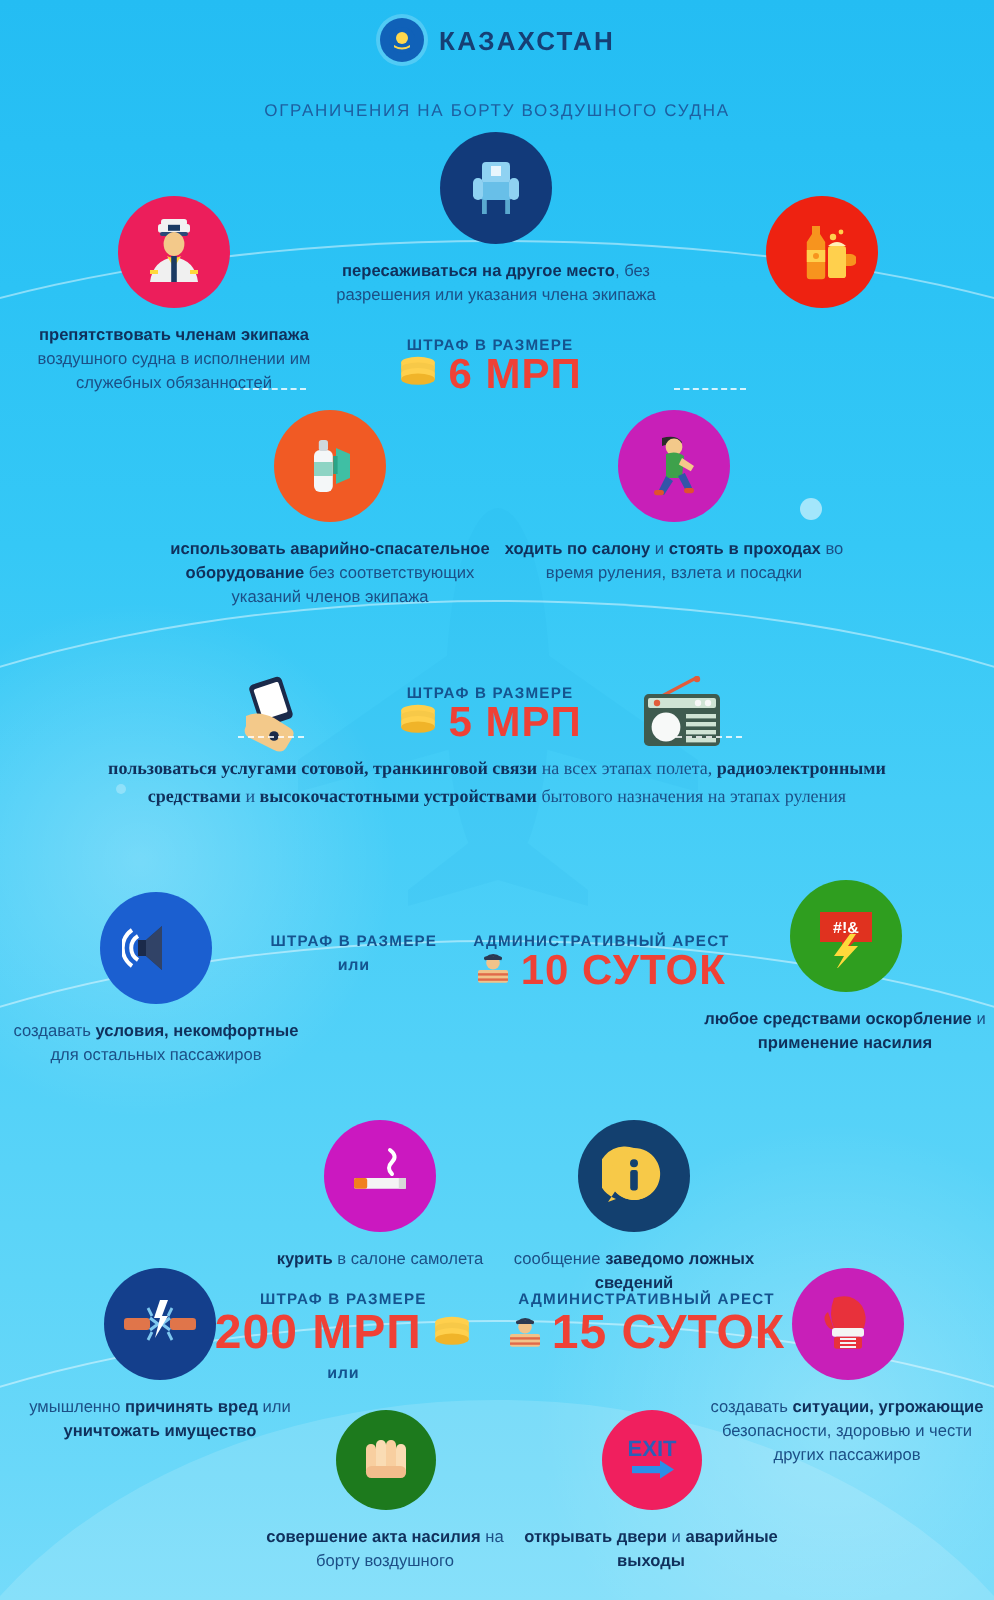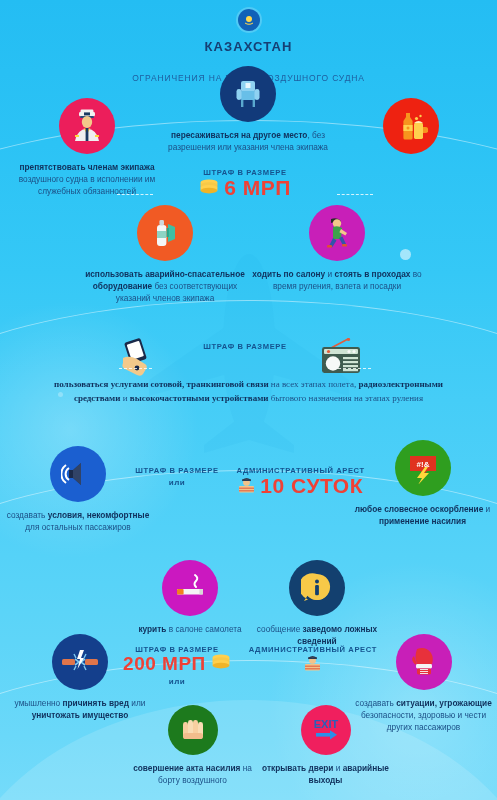"КАЗАХСТАН" .brand { flex-direction: column -> none }
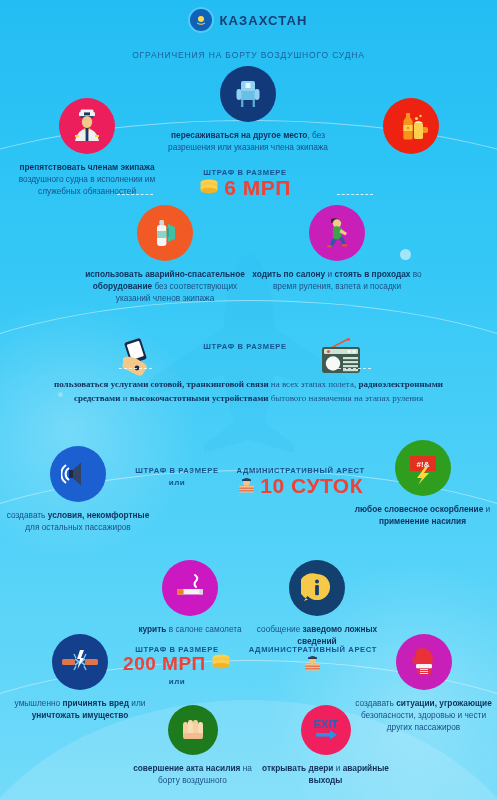"5 МРП" div.pen-value { html: none -> <div> <span> <svg> <ellipse></ellipse> <rect></rect> <ellipse></ellipse> <rect></rect> <ellipse></ellipse> <rect></rect> <ellipse></ellipse> </svg> </span> <span>5 МРП</span> </div> }
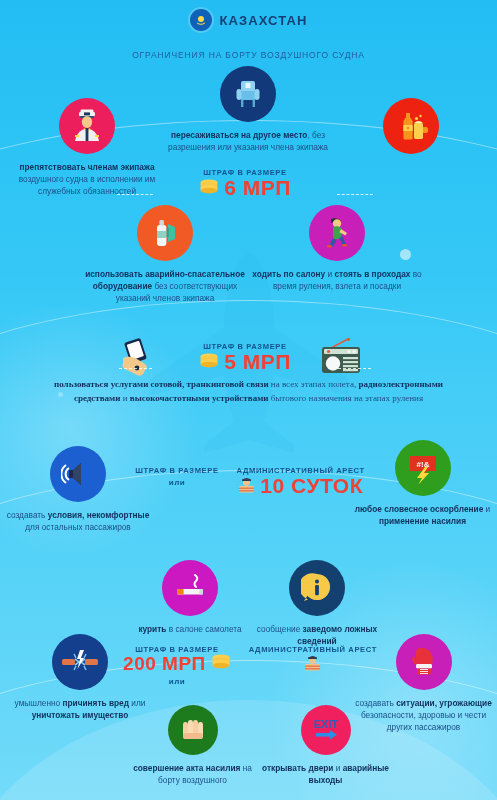"любое словесное оскорбление" b { text: словесное -> средствами }
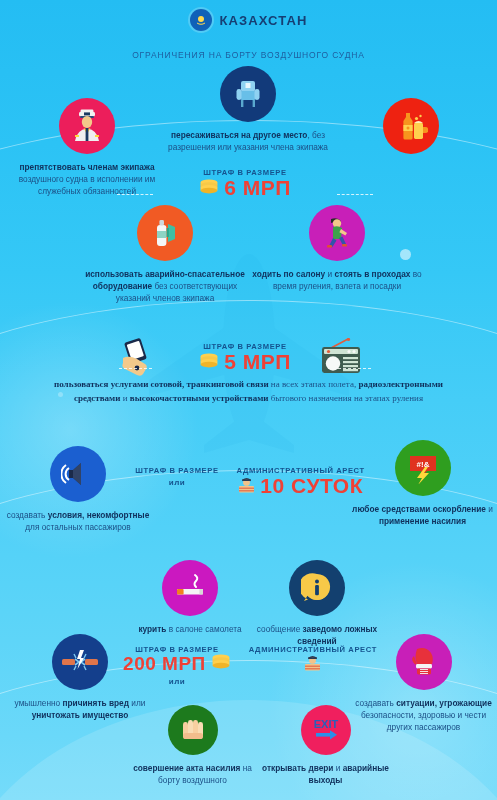"200 МРП" .pen-value.small { font-size: 19px -> 24px }
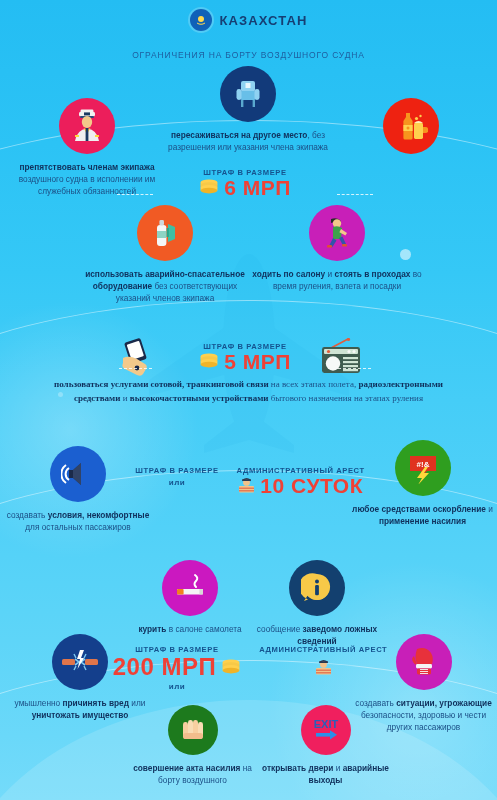"15 СУТОК" span { html: none -> <span>15 СУТОК</span> }
